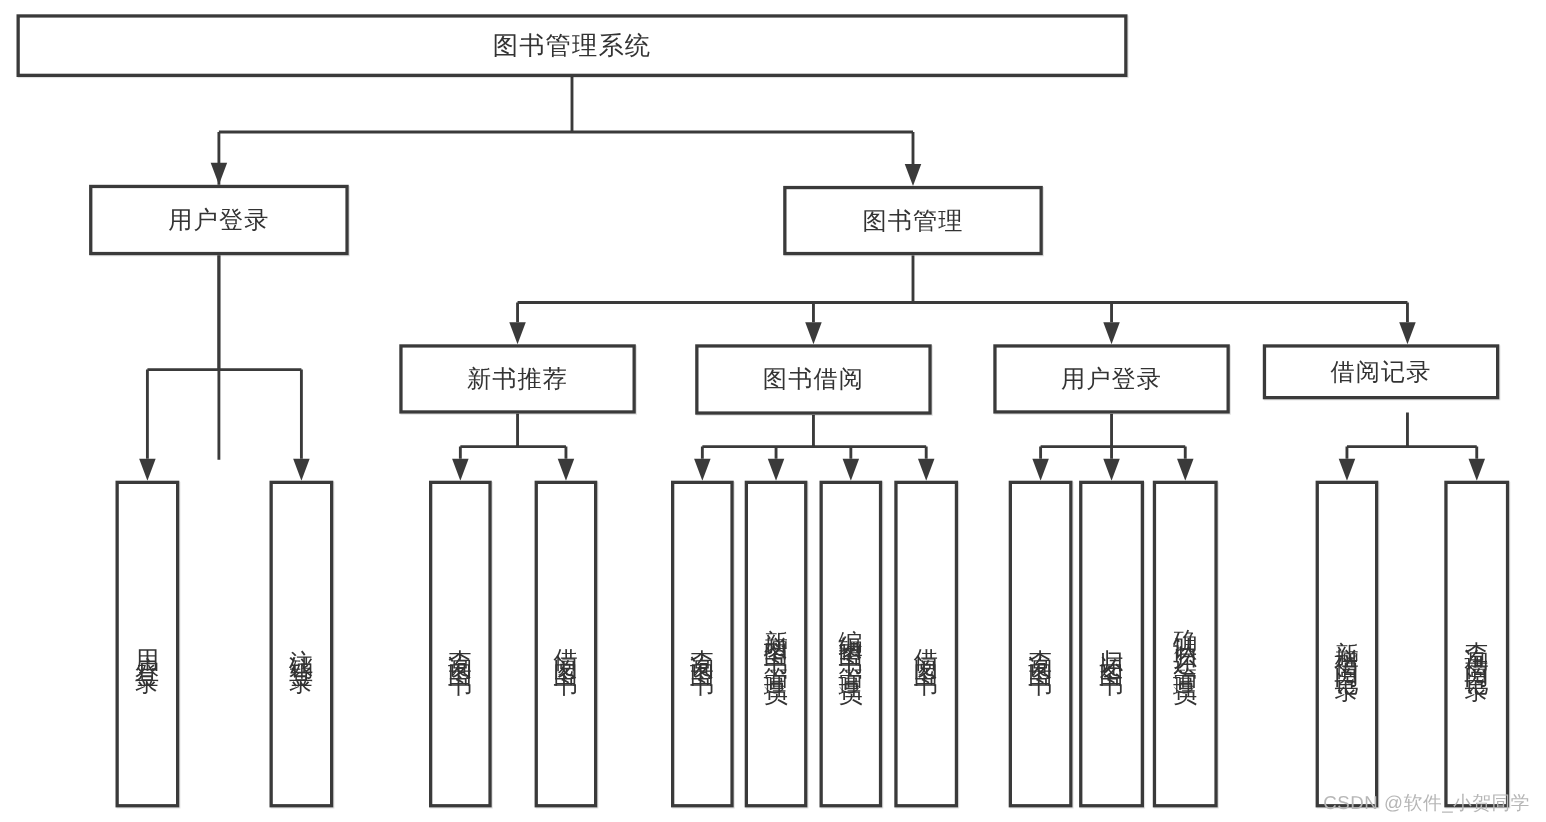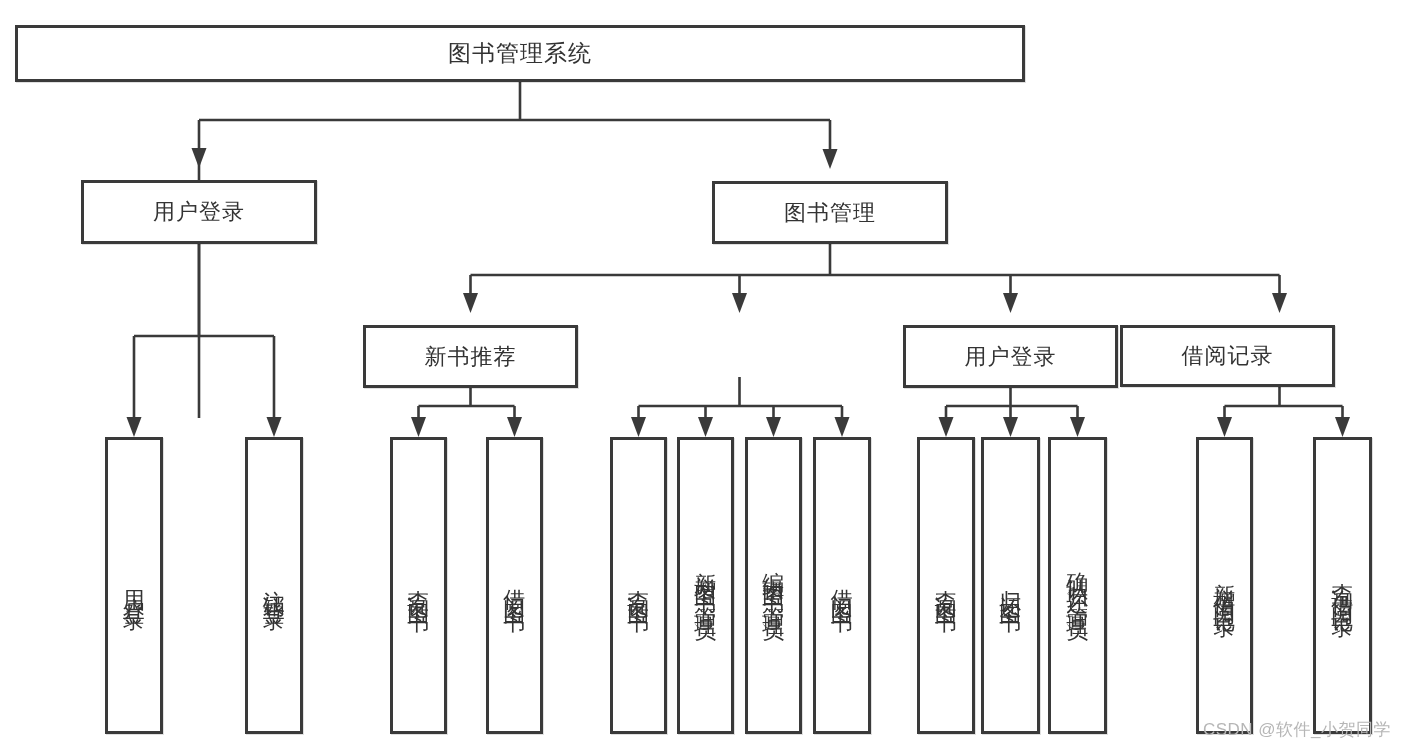"图书管理系统" .h { margin-top: 12px -> none }
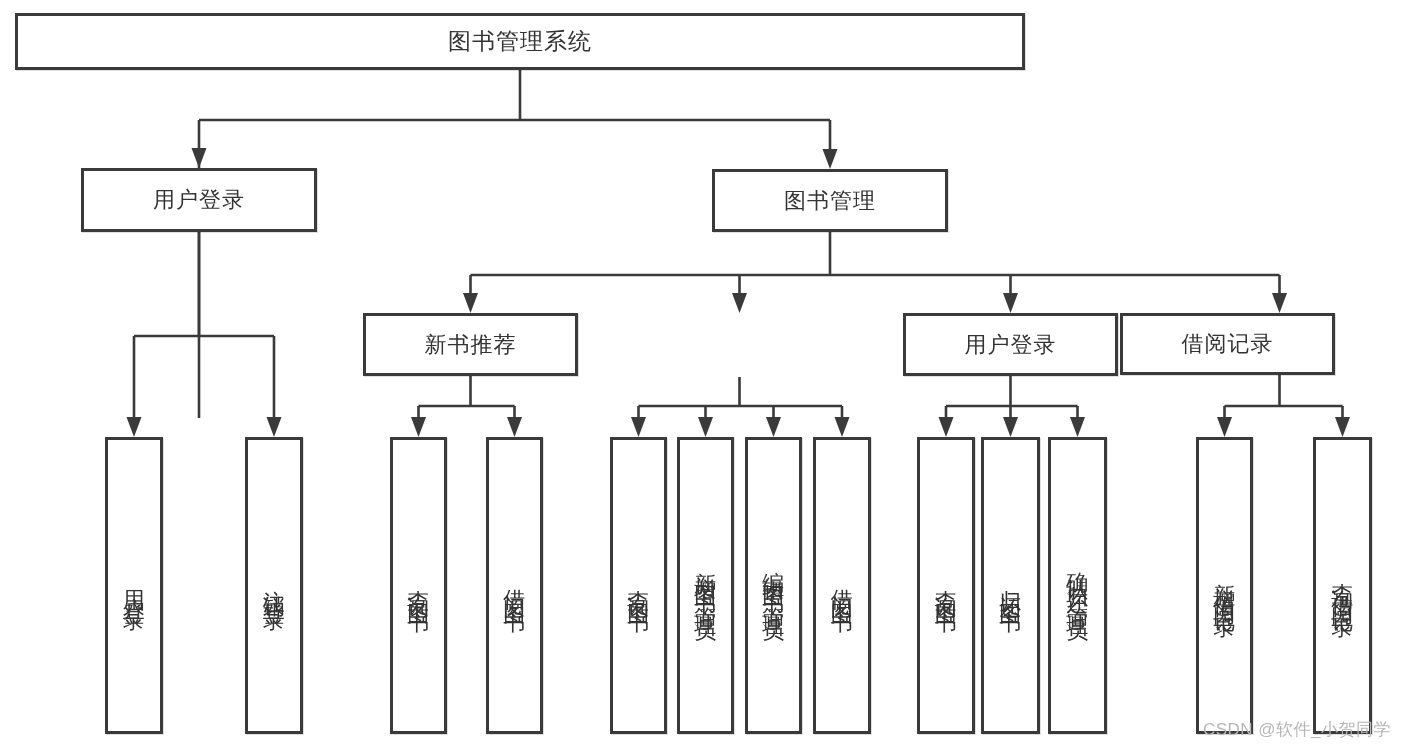"图书借阅" div.box { html: none -> <div>图书借阅</div> }
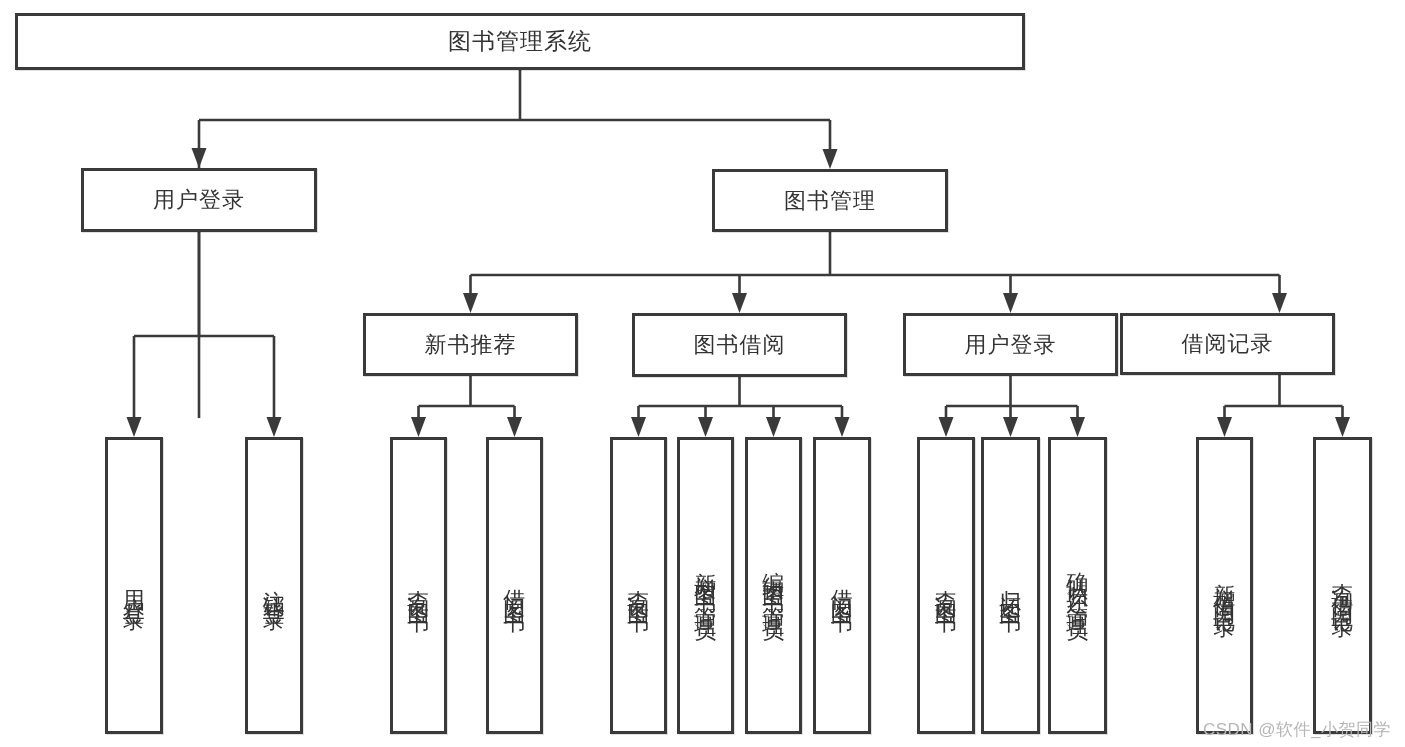"借阅记录" div.box { height: 62px -> 50px; left: 1120px -> 1148px }
